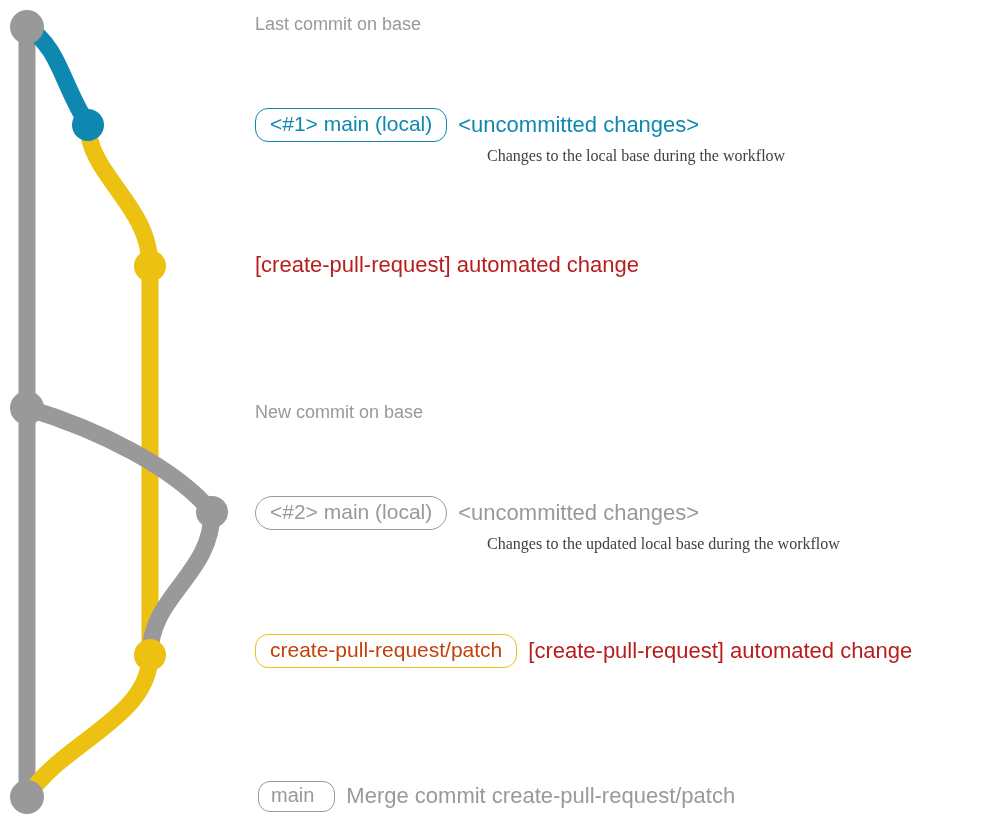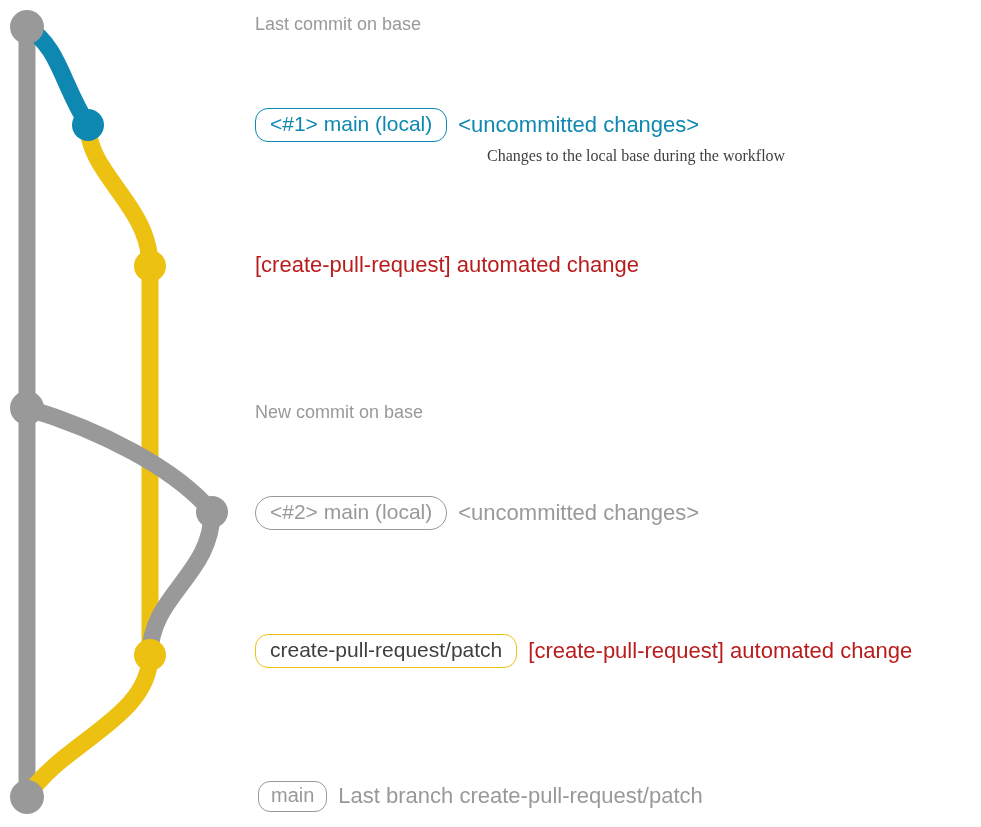"Changes to the updated local" div.subtext { html: none -> <div>Changes to the updated local base during the workflow</div> }
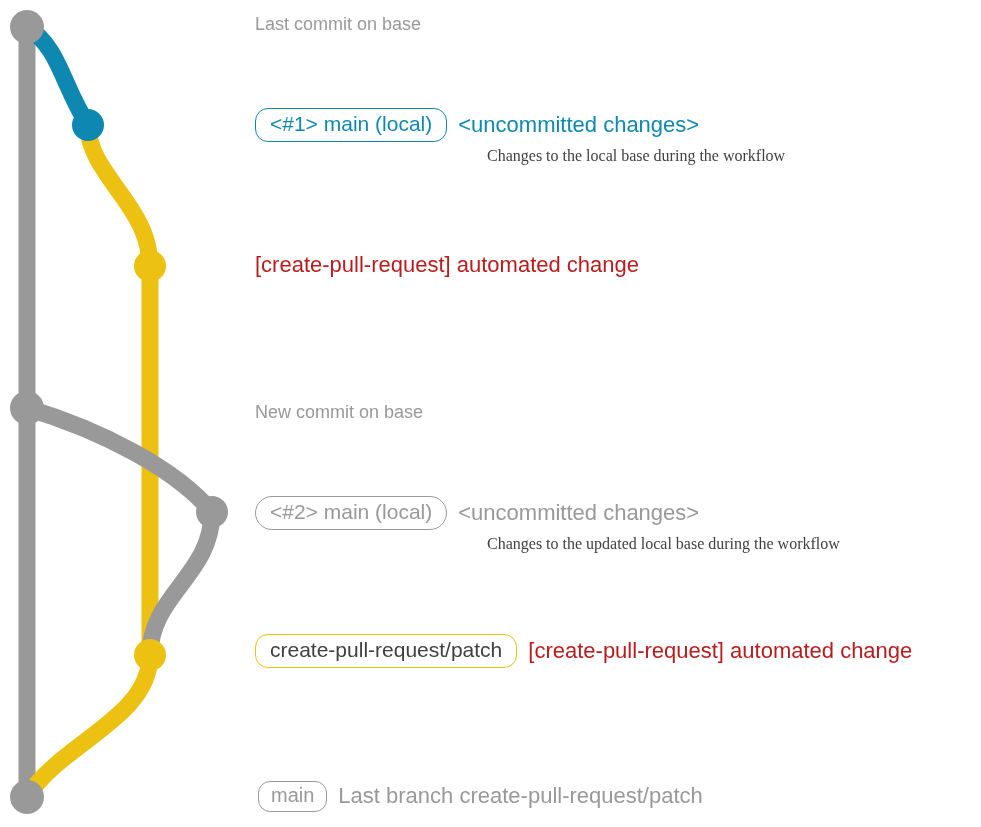"create-pull-request/patch" .pill.yellow { color: #404040 -> #c2410c }
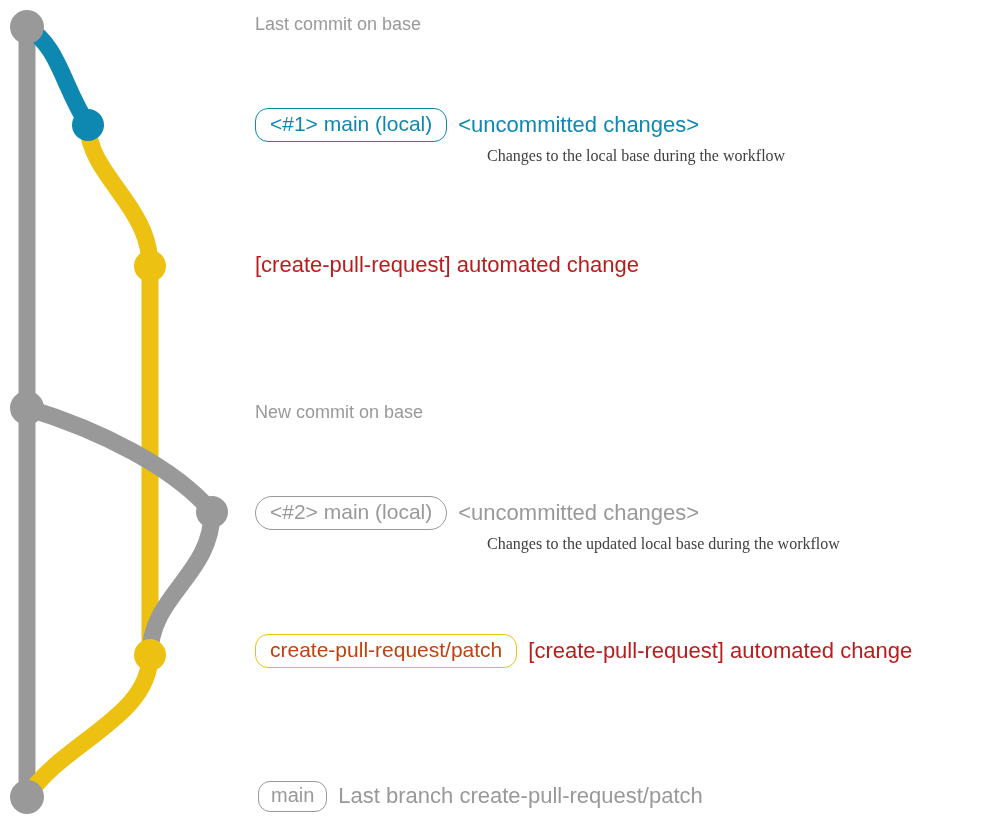"main" .pill.small { padding: 2px 12px 4px 12px -> 2px 20px 4px 12px }
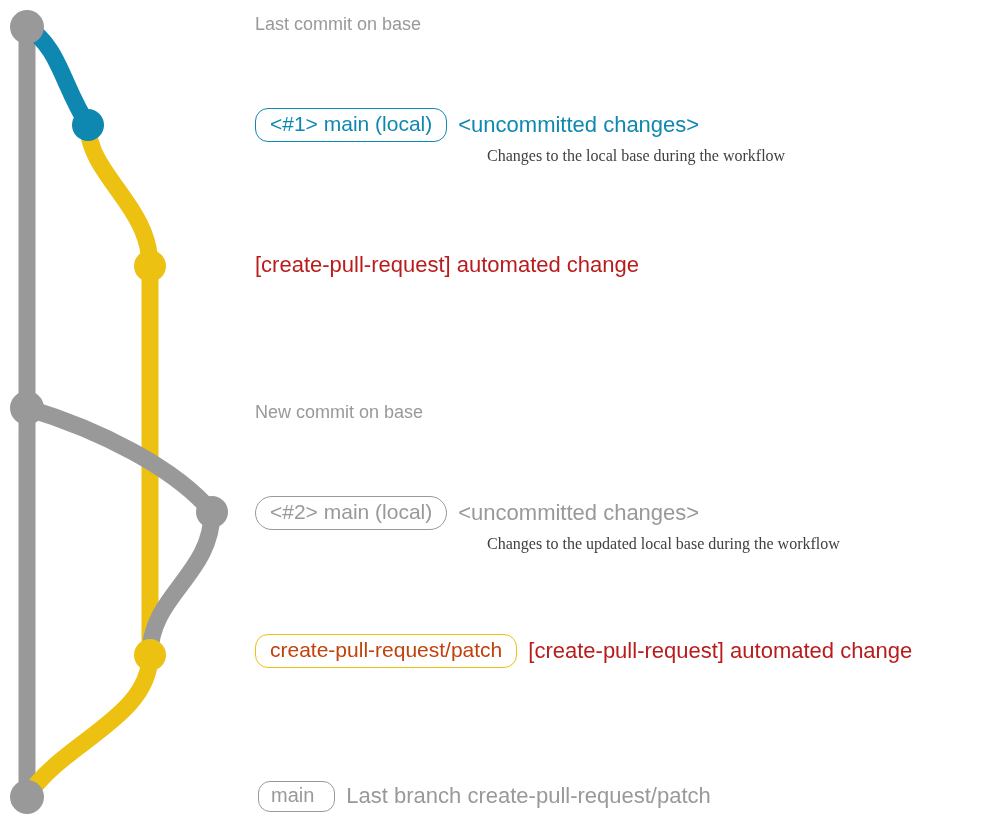"Last branch create-pull-request/patch" span.headline { text: Last branch -> Merge commit }
